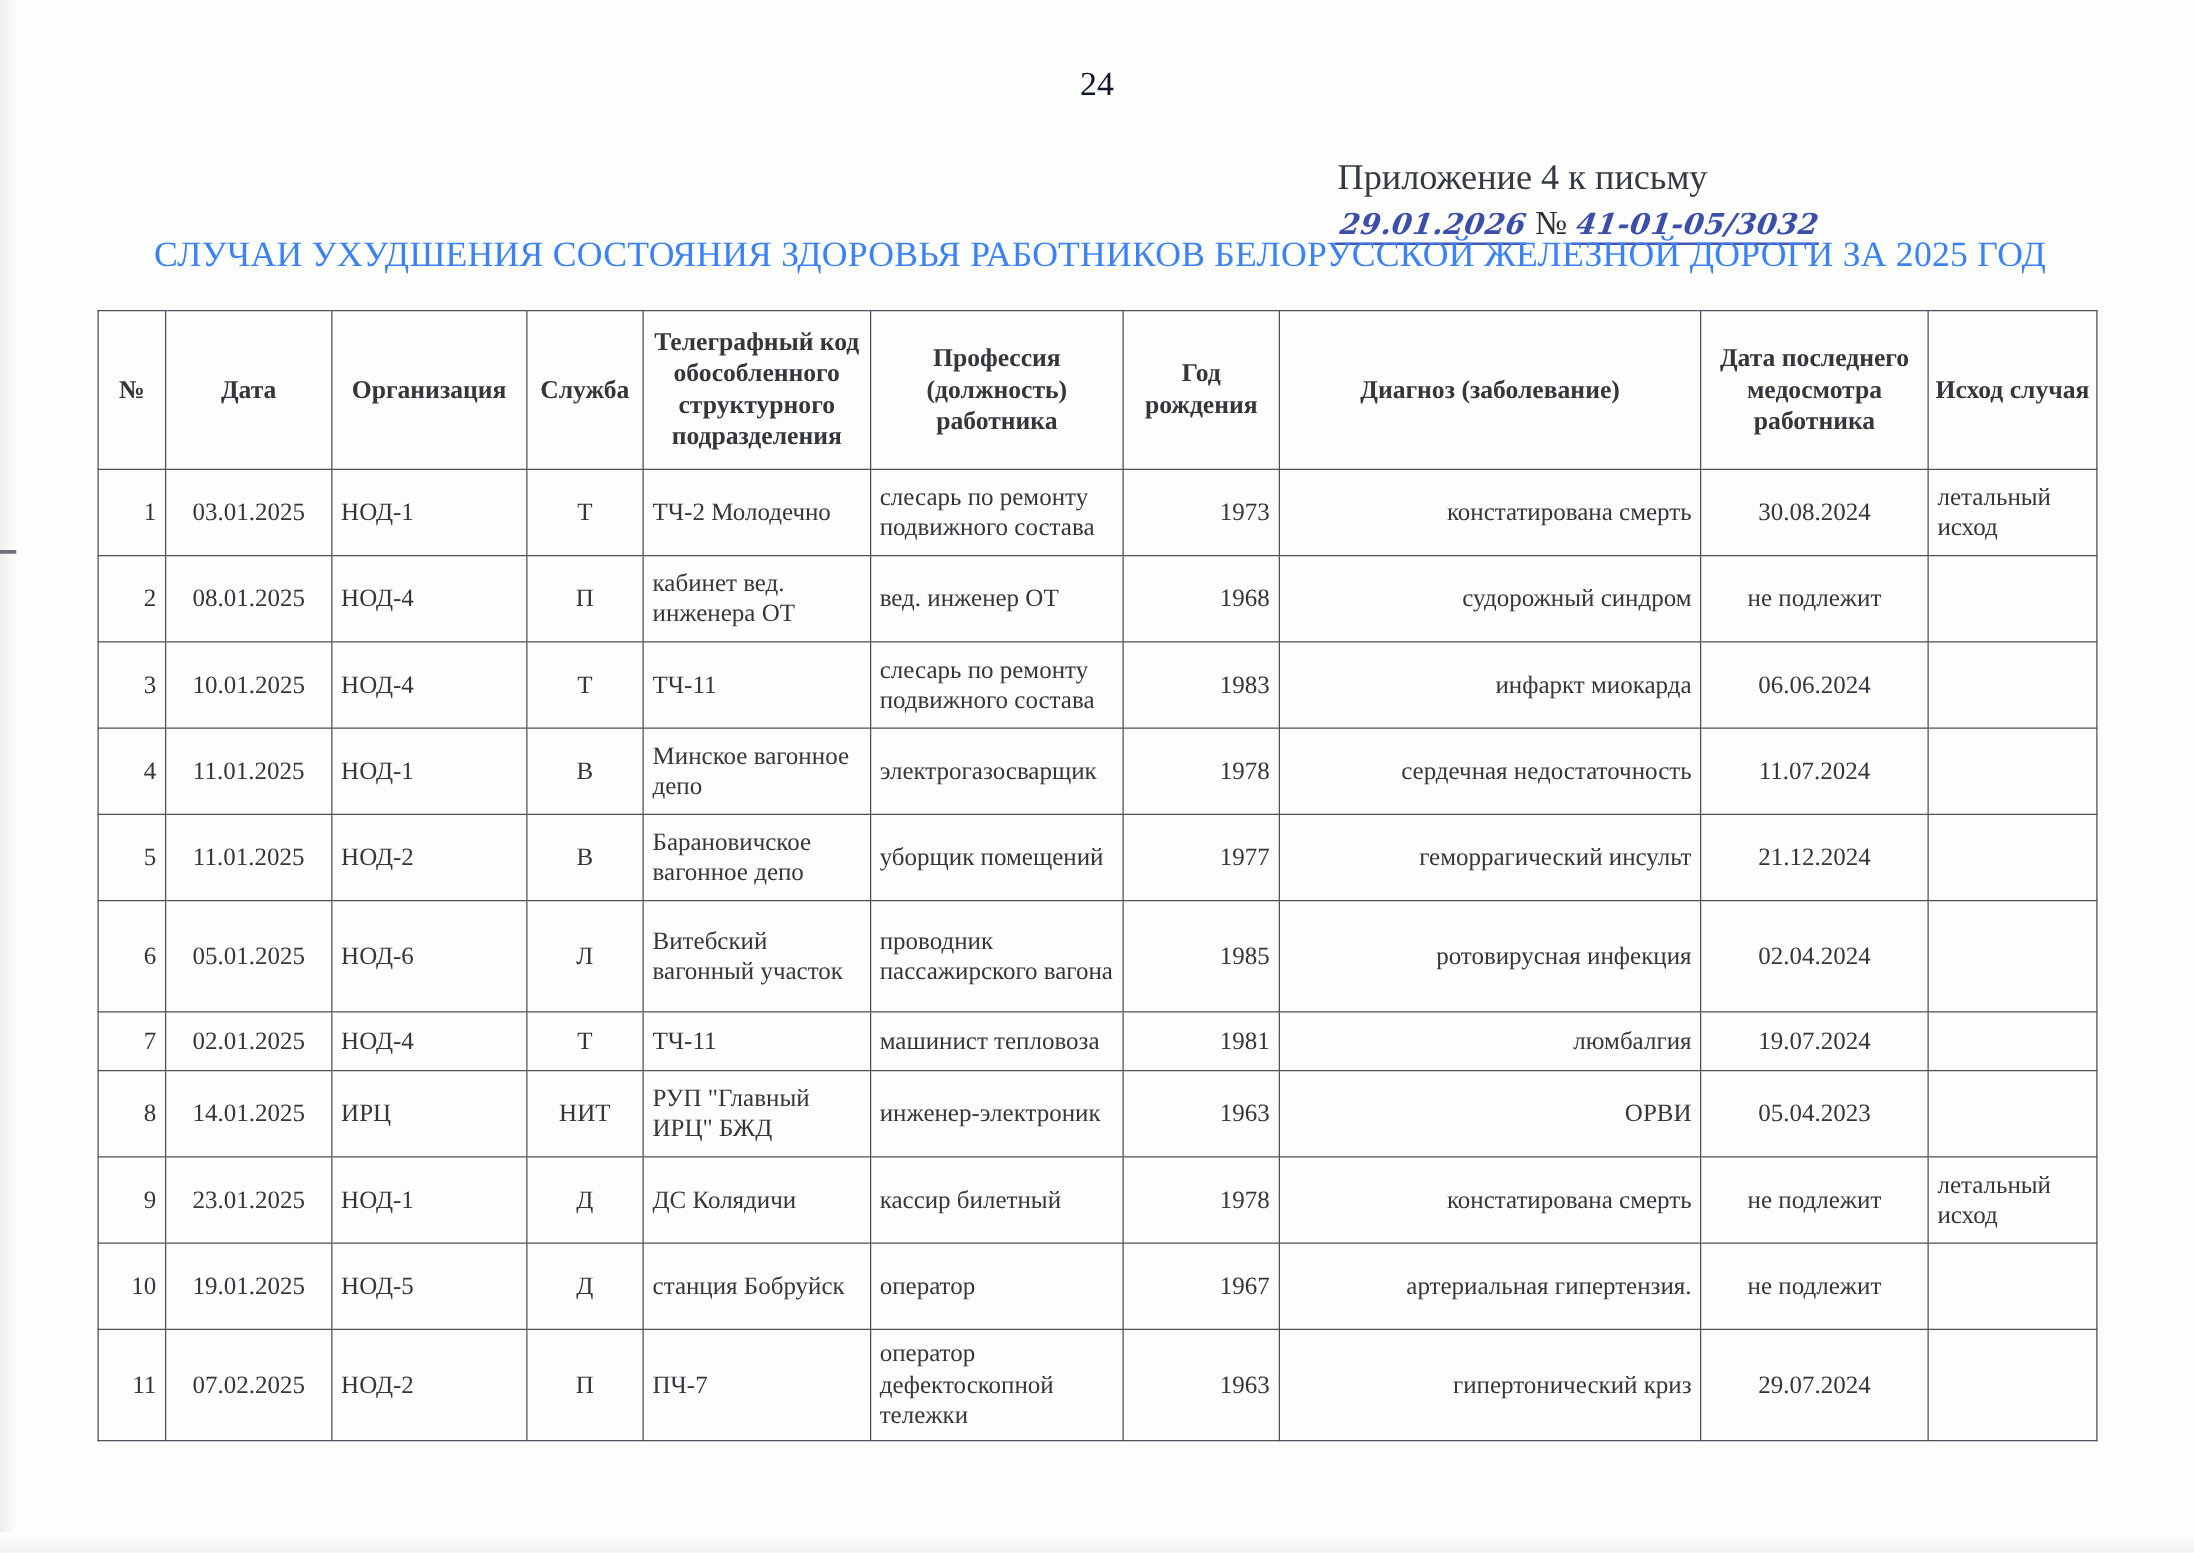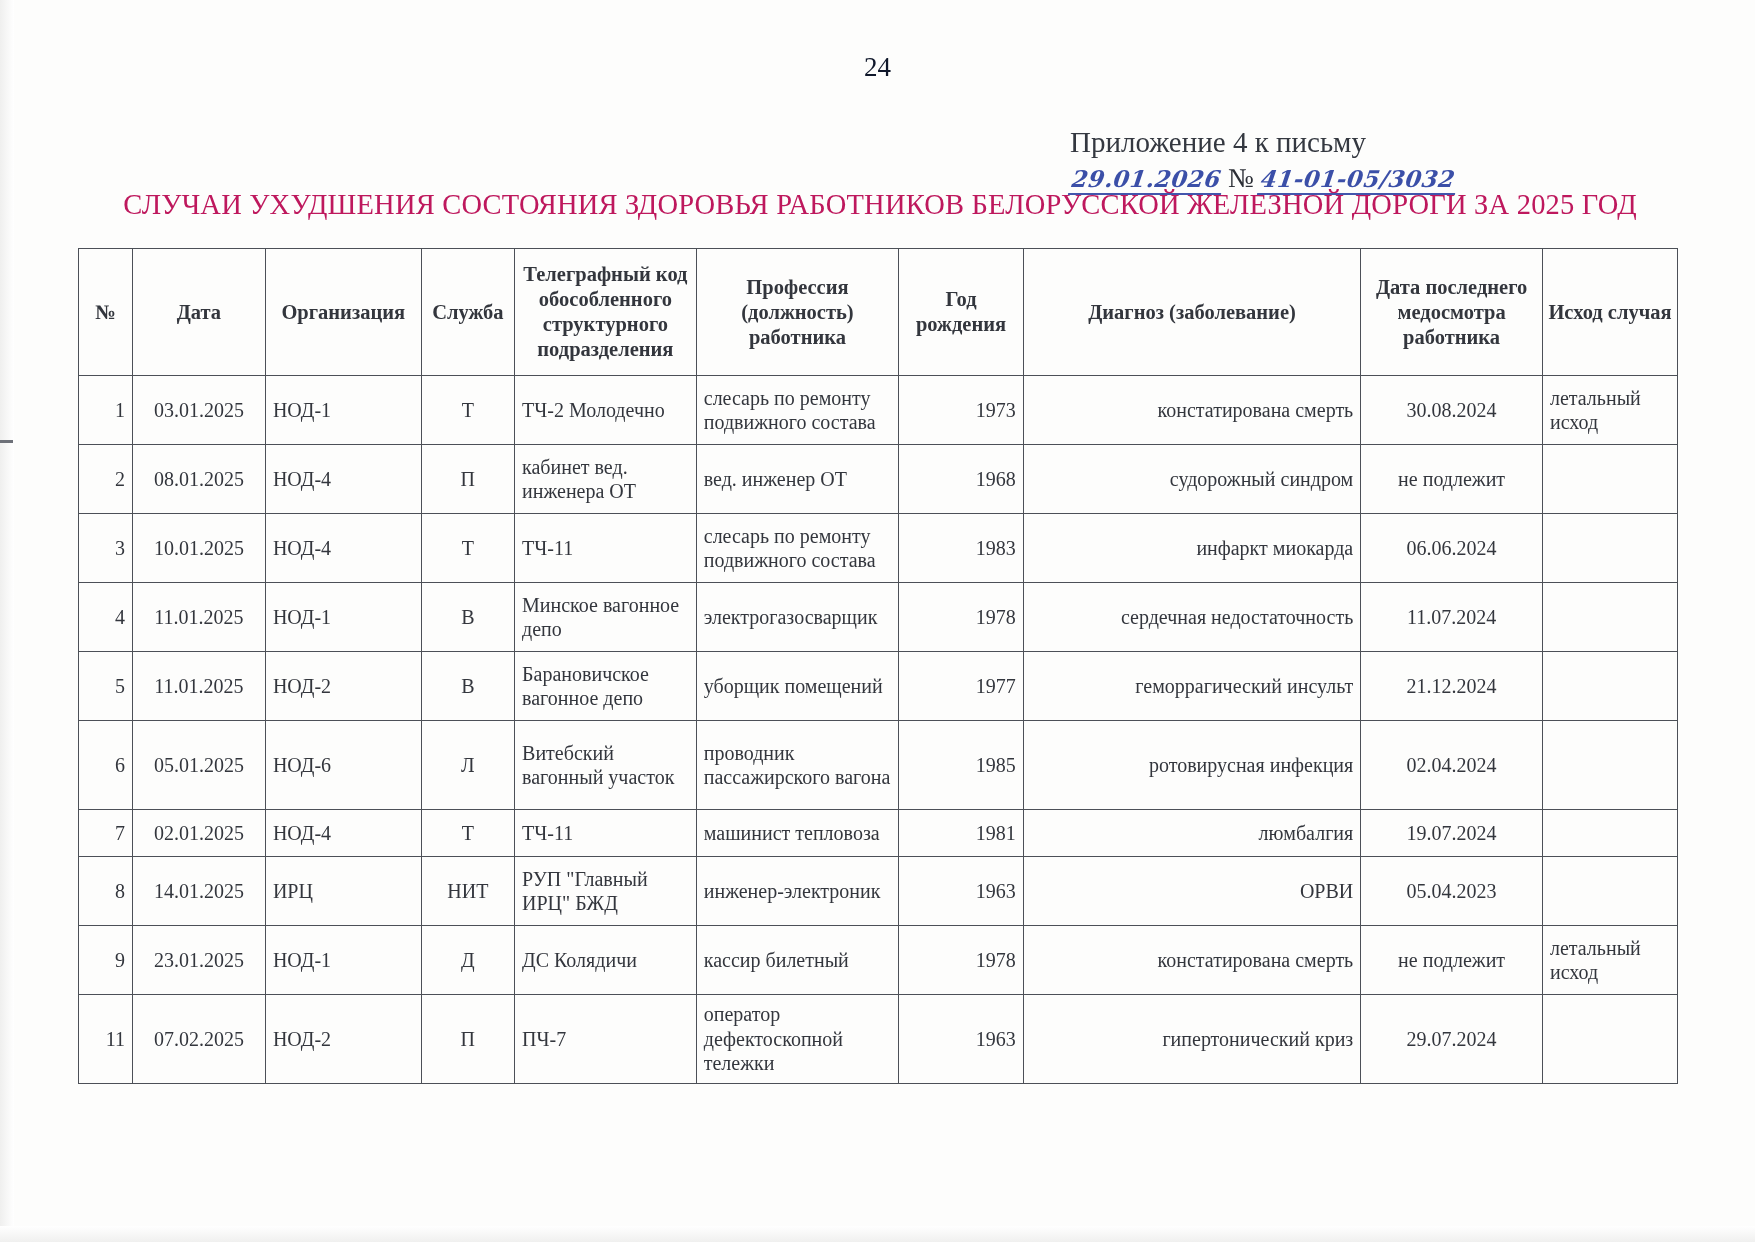"СЛУЧАИ УХУДШЕНИЯ СОСТОЯНИЯ ЗДОРОВЬЯ" .doc-title { color: #be185d -> #3b82f6 }
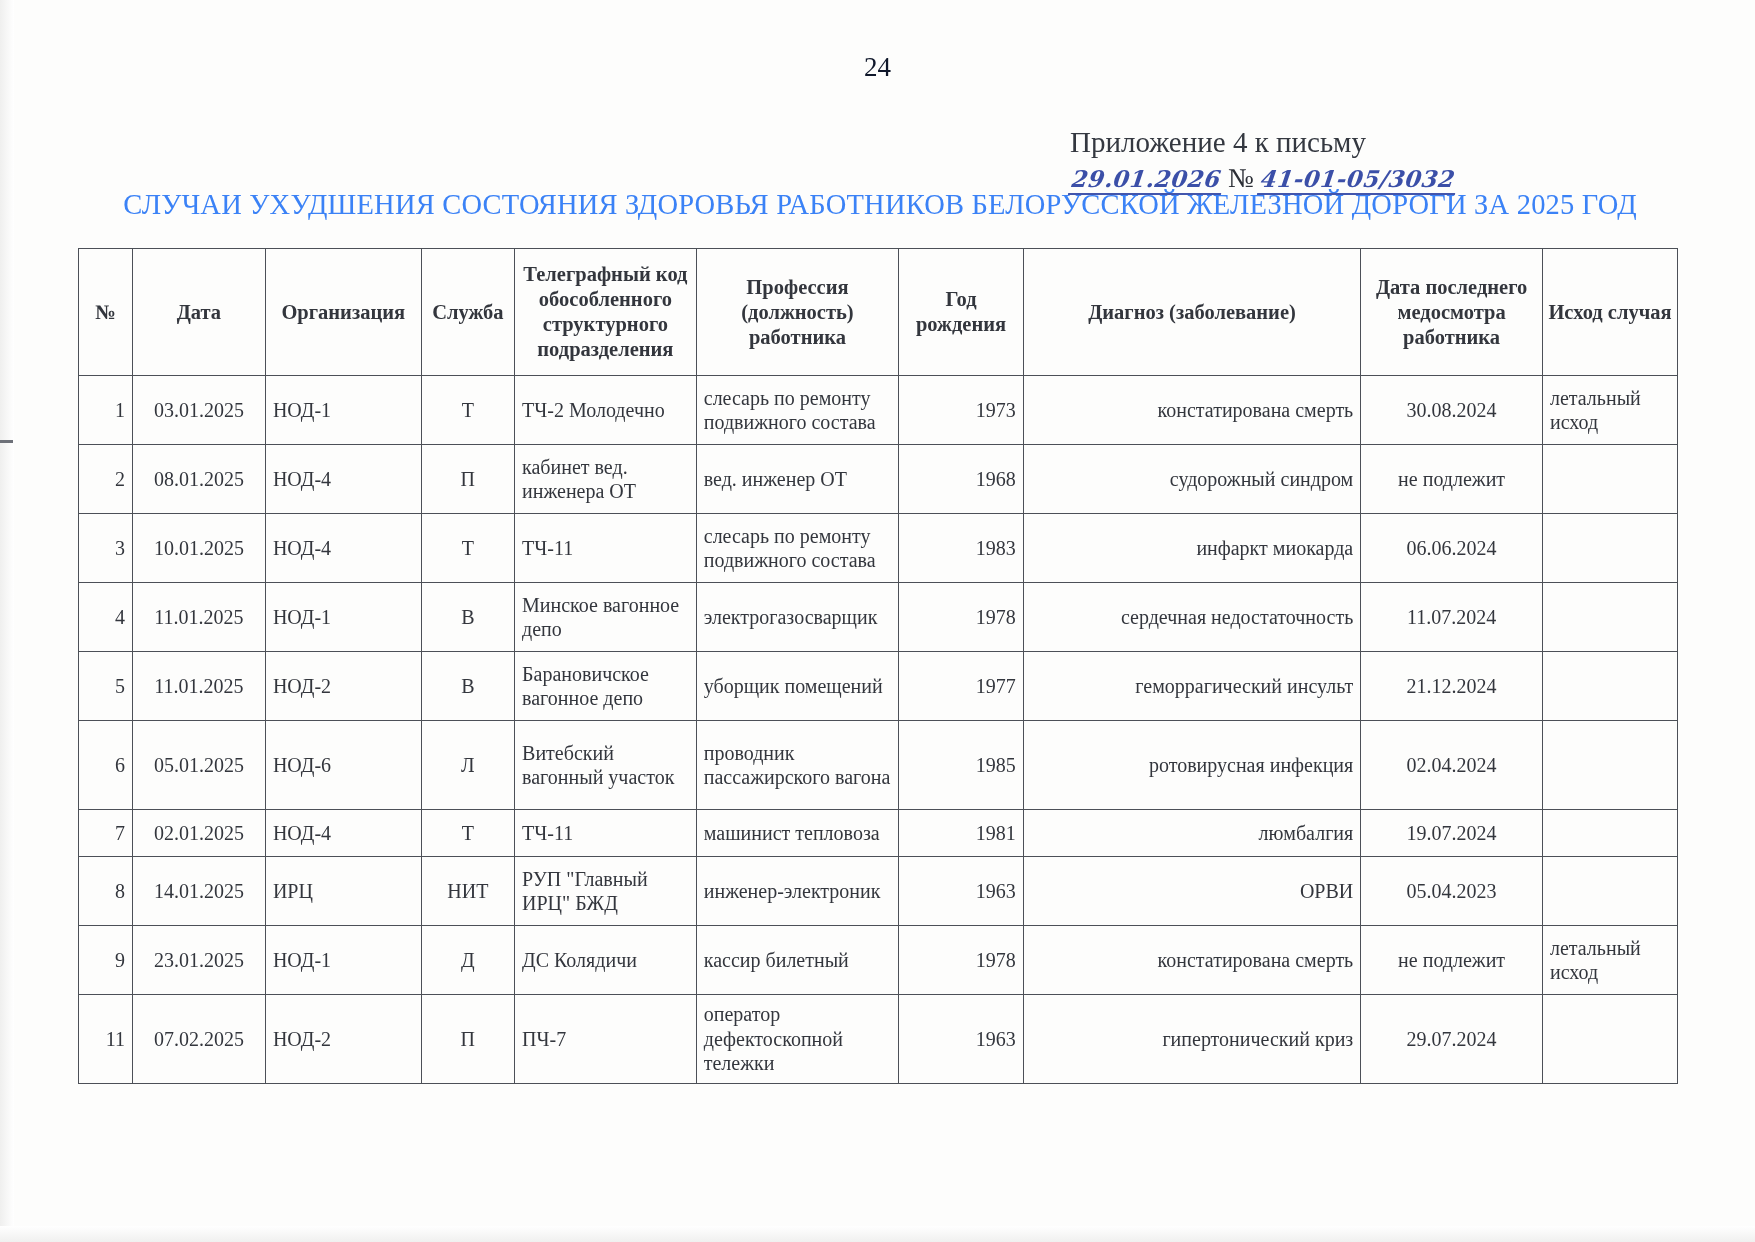"10" tr.r-tall { html: none -> <tr> <td>10</td> <td>19.01.2025</td> <td>НОД-5</td> <td>Д</td> <td>станция Бобруйск</td> <td>оператор</td> <td>1967</td> <td>артериальная гипертензия.</td> <td>не подлежит</td> <td></td> </tr> }
